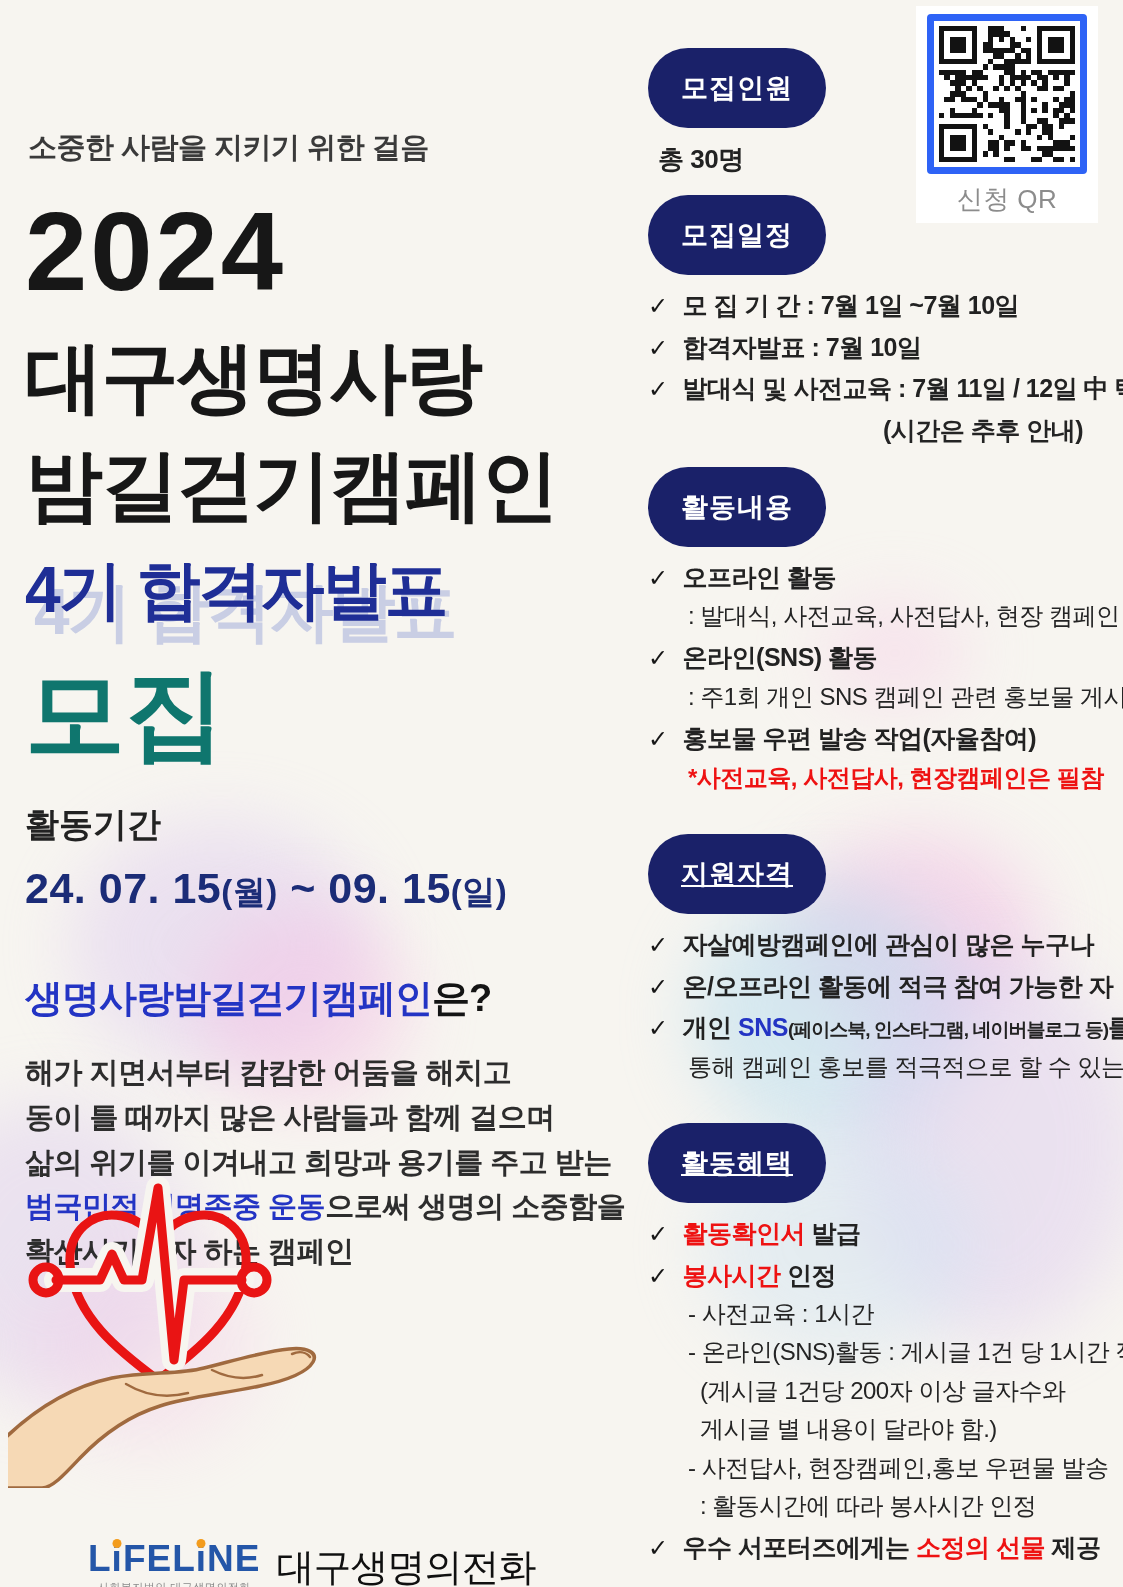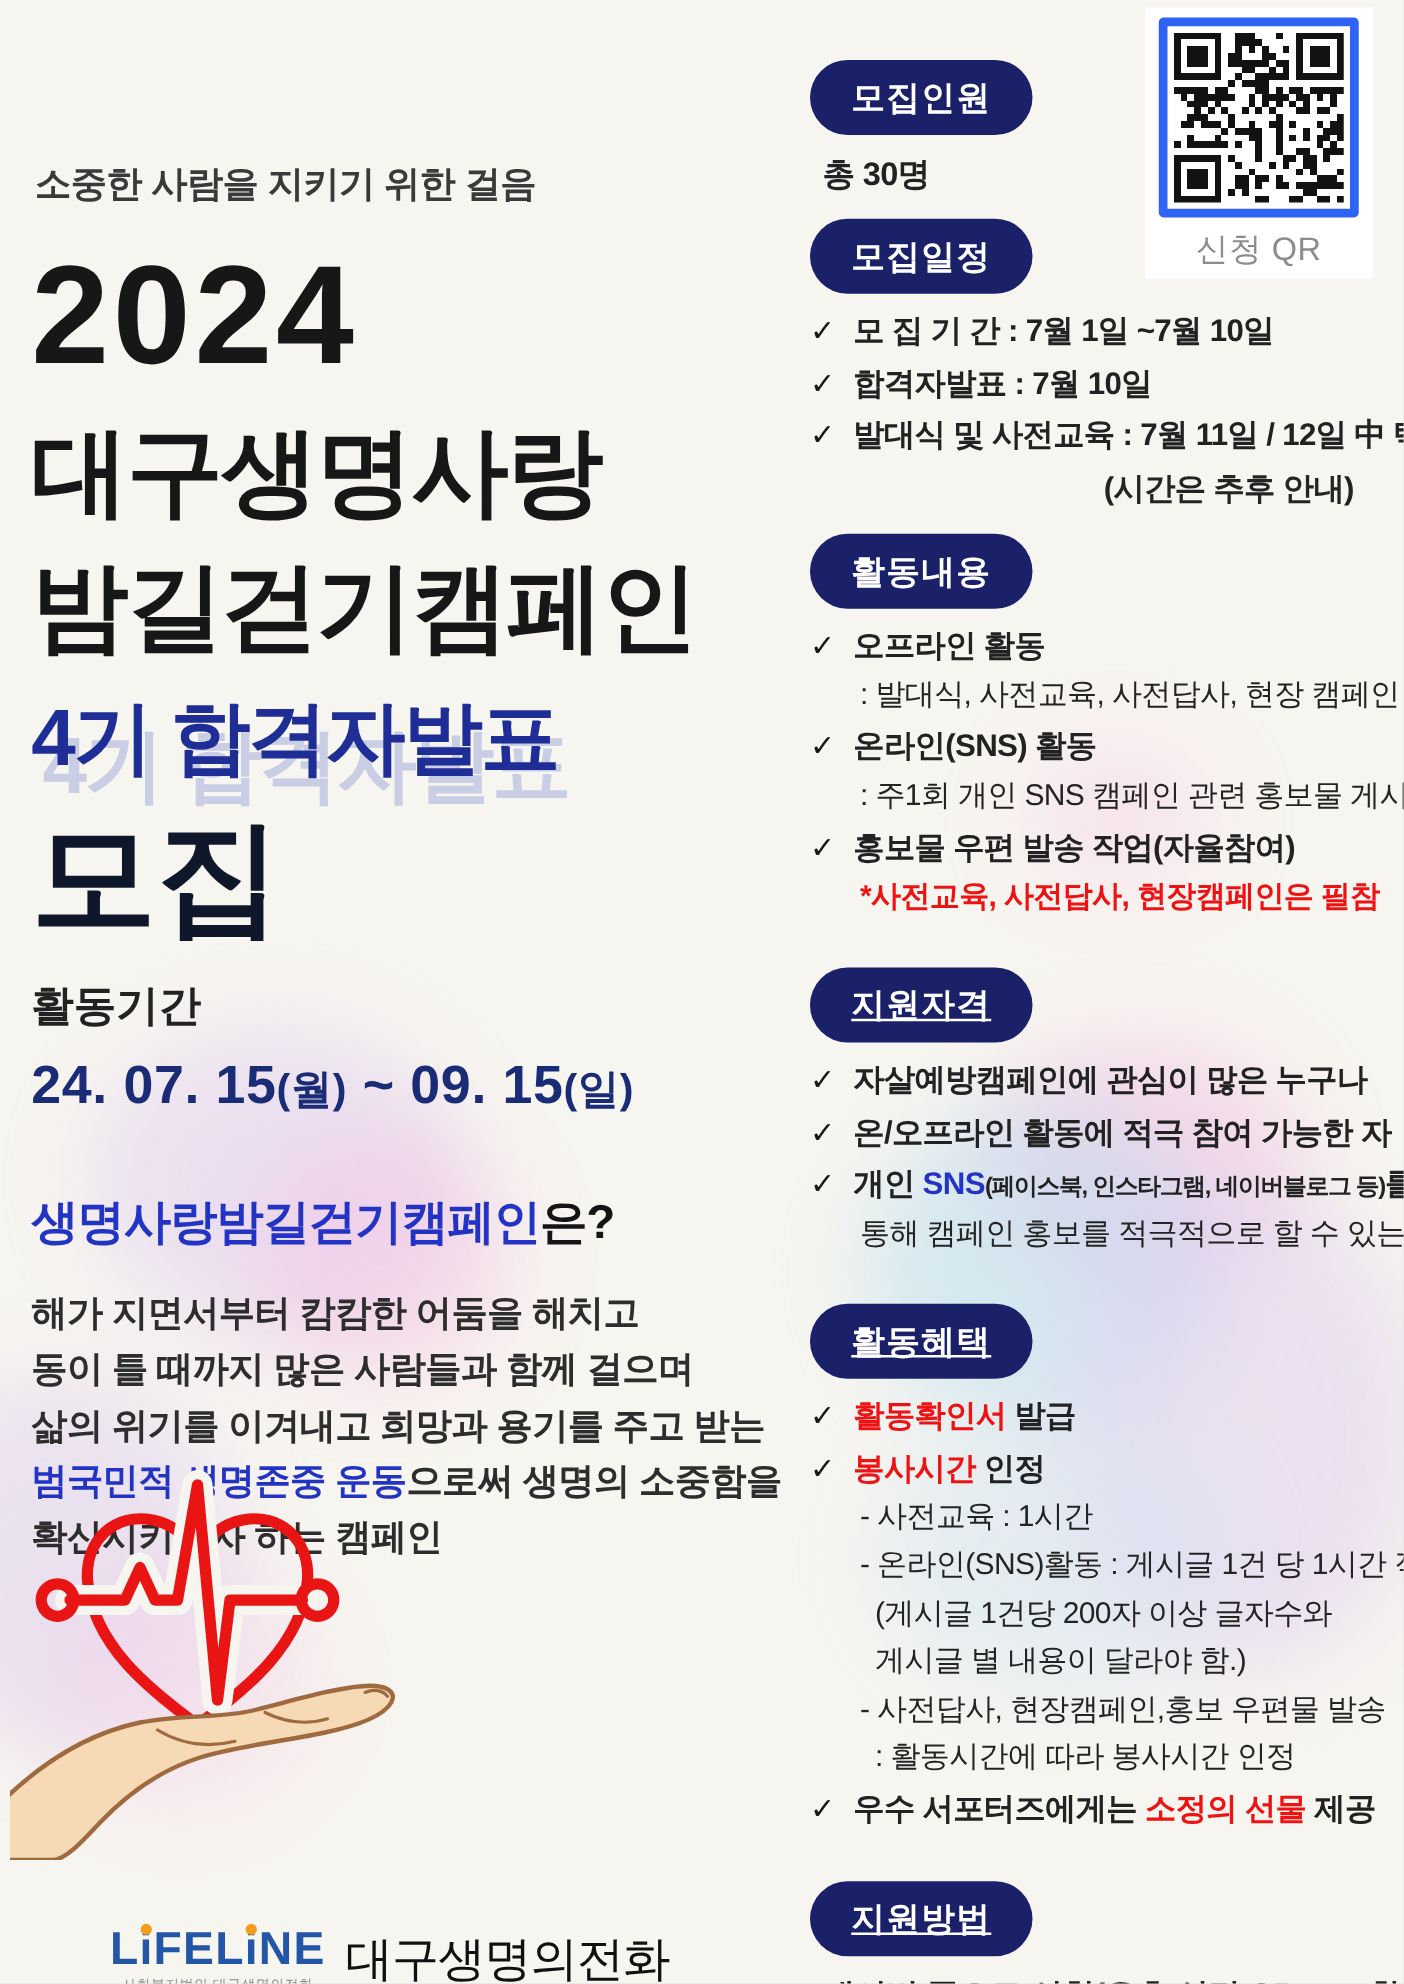"모집인원" .badge { padding: 12px 33px -> 22px 33px }
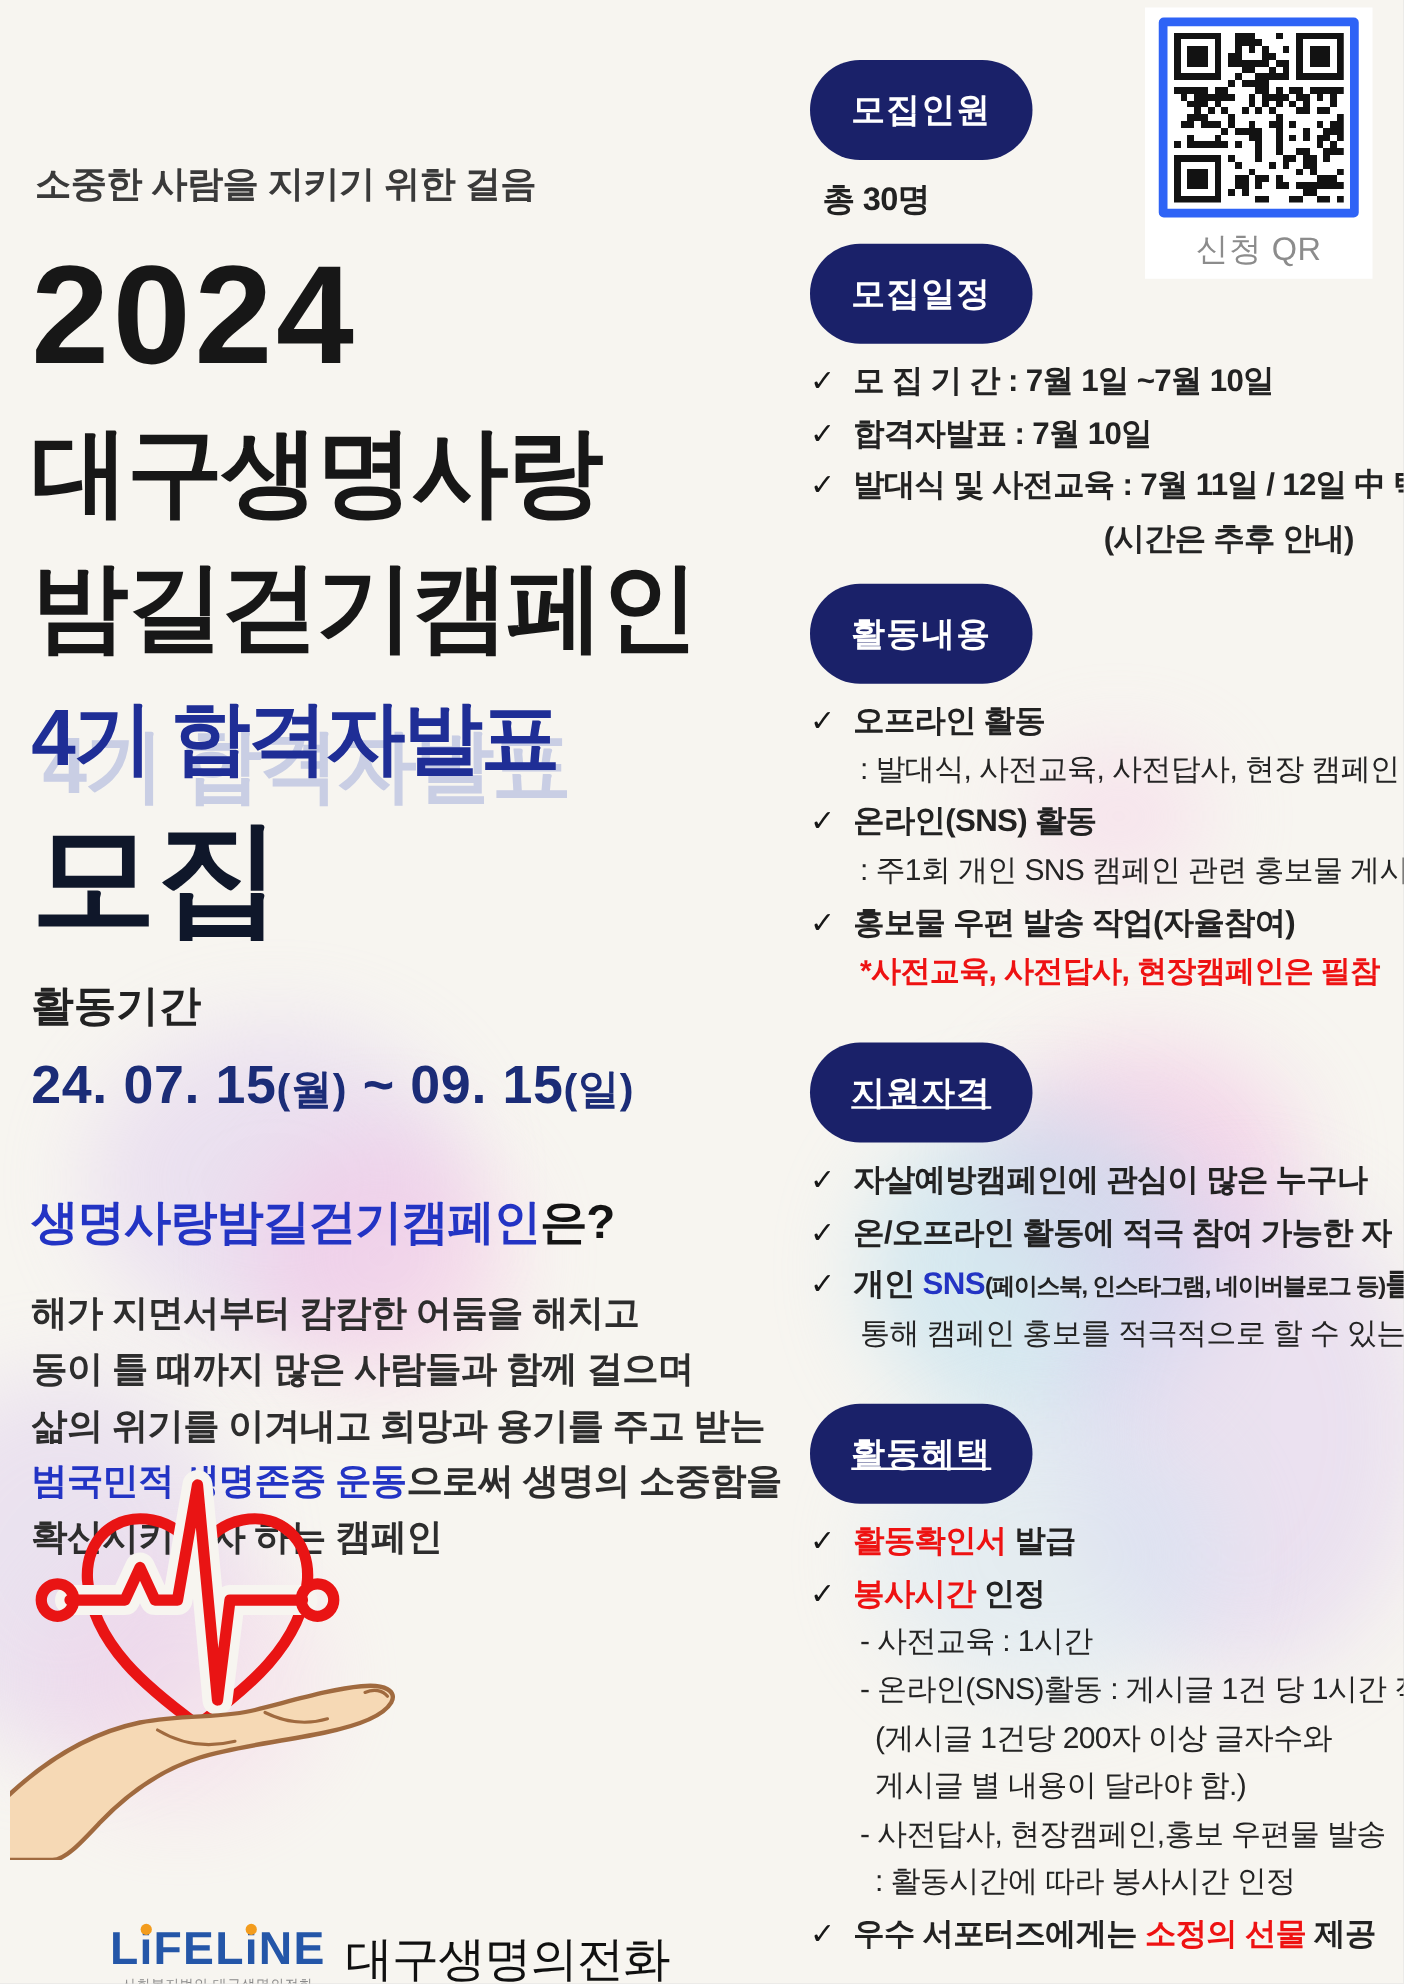"모집" .t5 { color: #0f172a -> #0f766e; font-family: none -> Liberation Mono, monospace; margin-top: 8px -> 28px }
